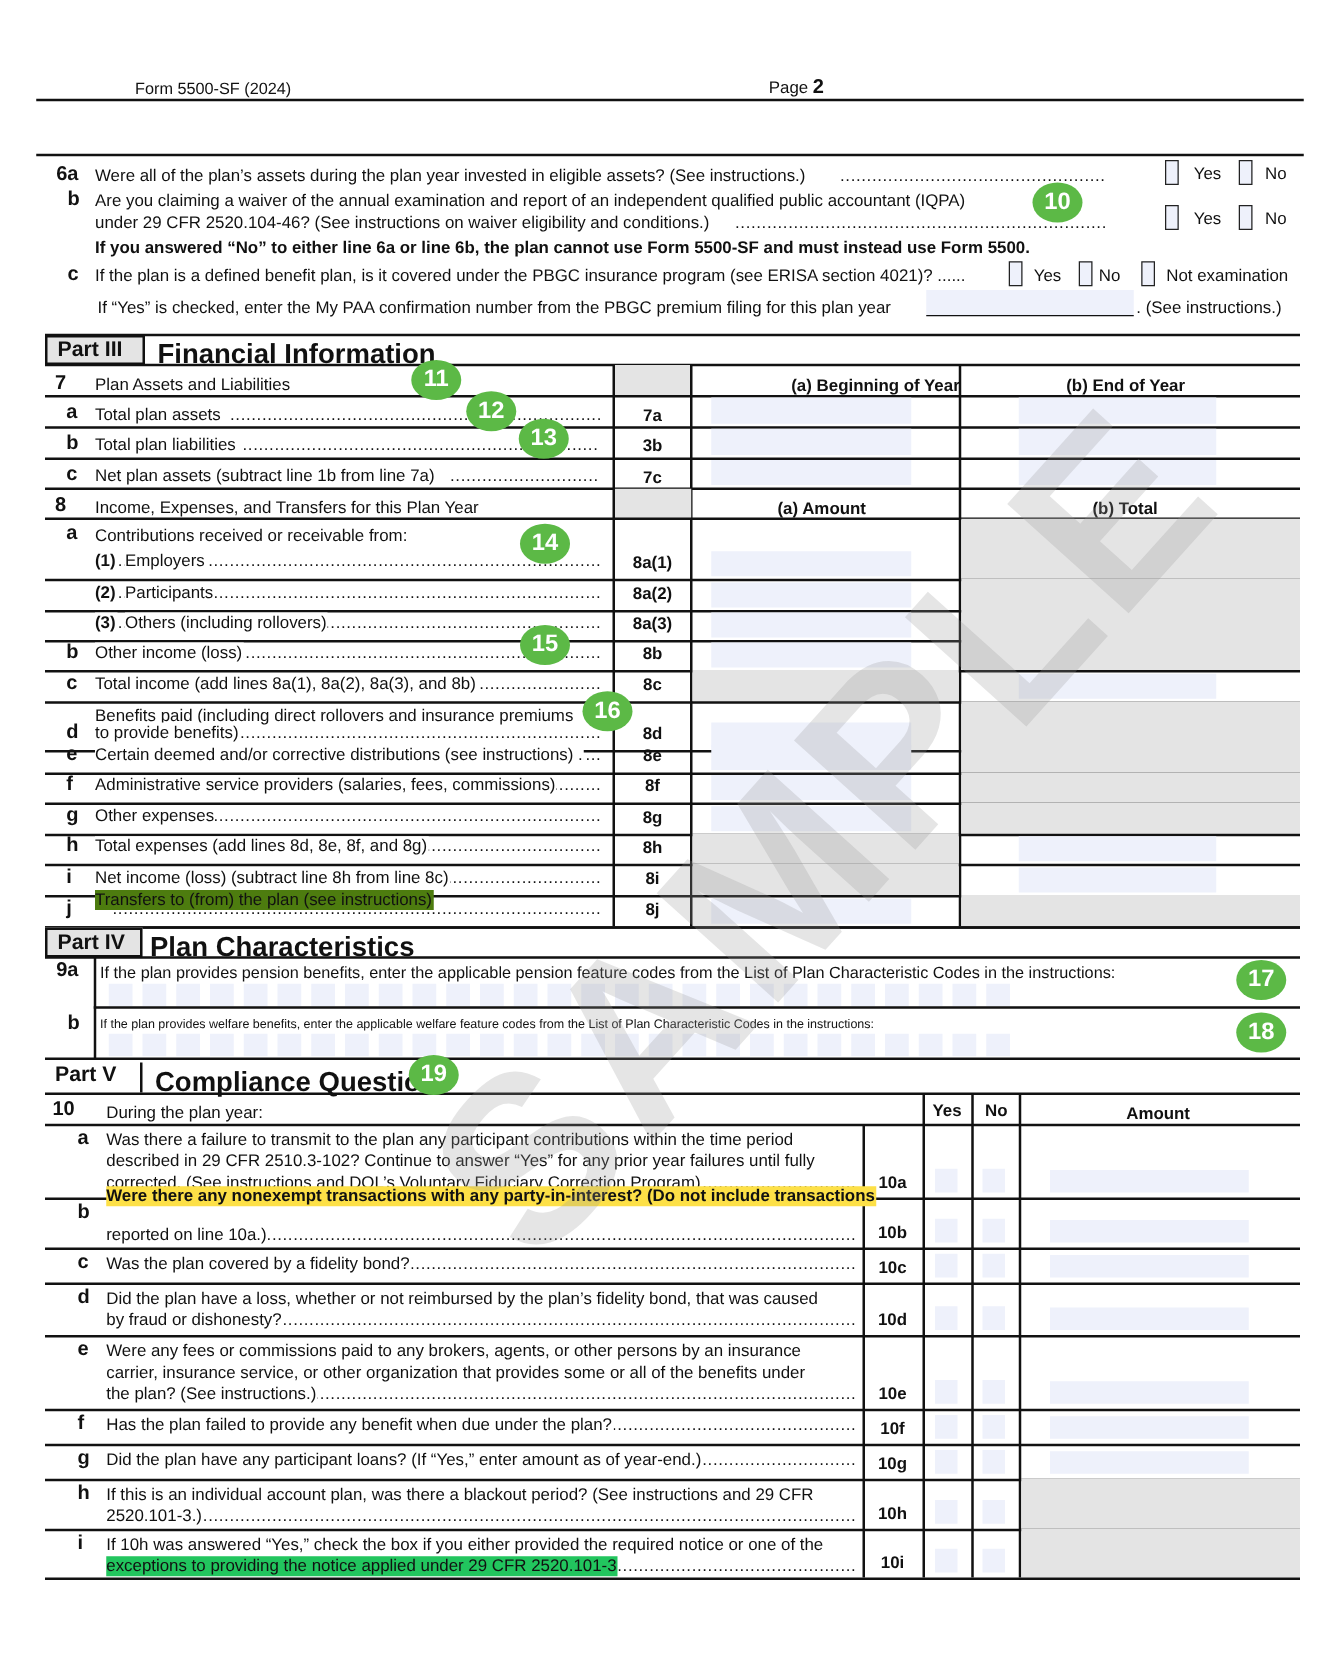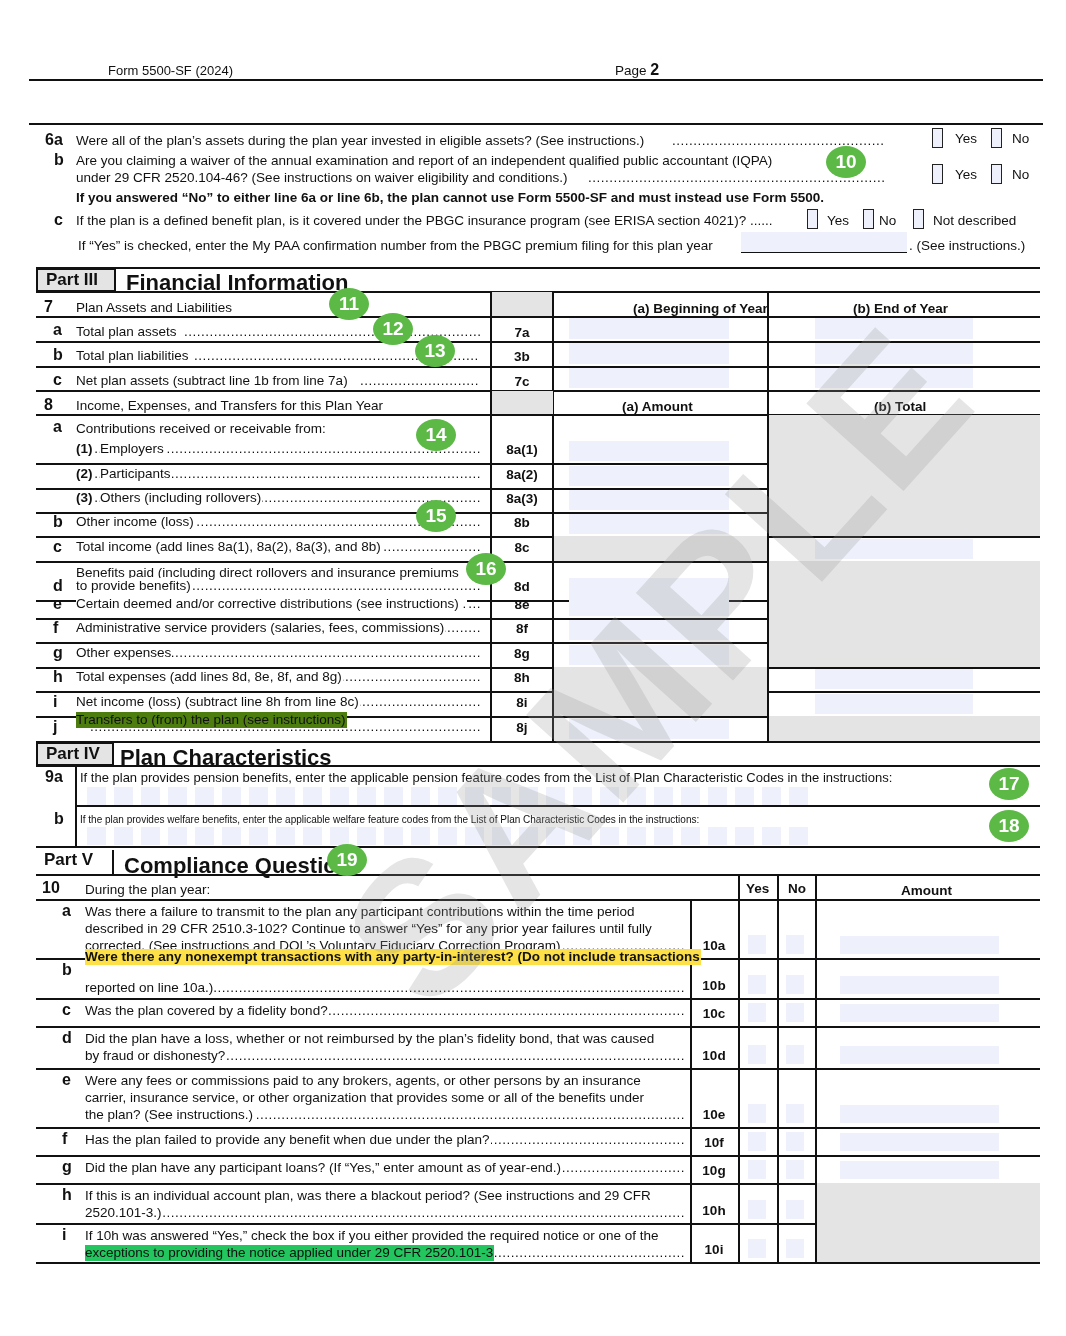"Not described" div.t { text: described -> examination }
